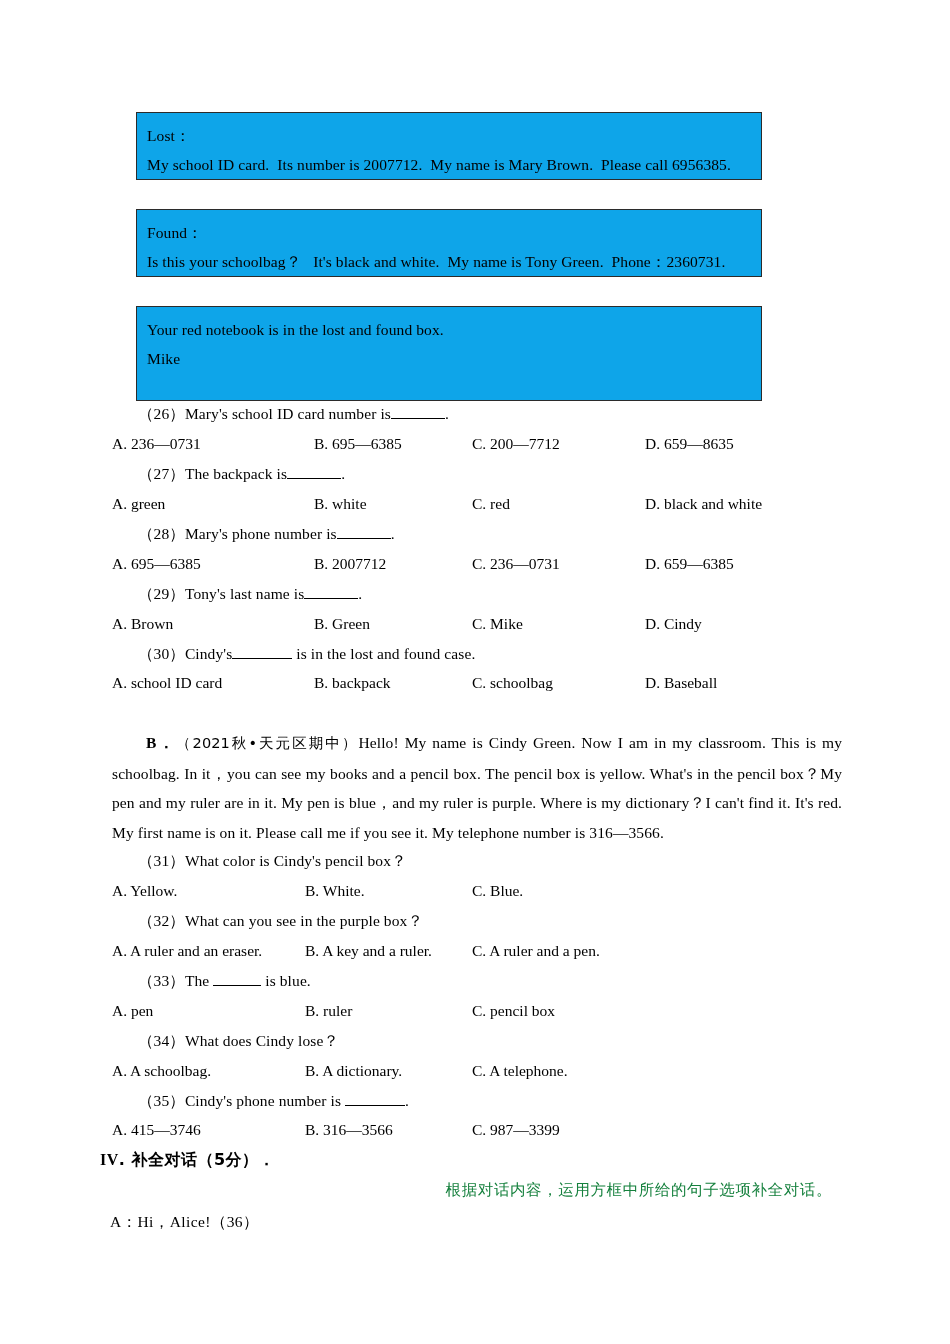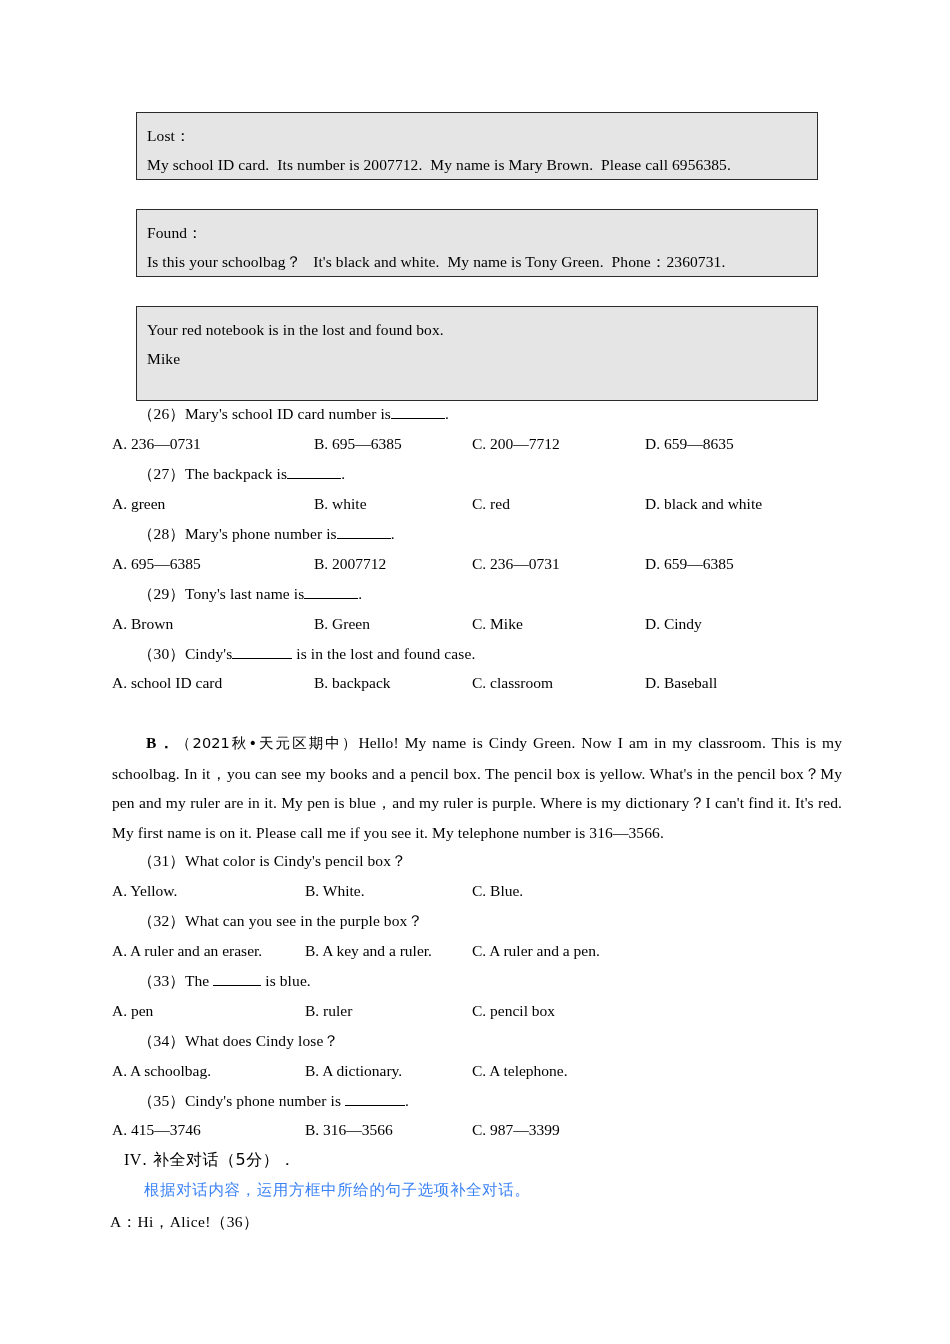"Lost：" .notice-box { background: #e5e5e5 -> #0ea5e9; width: 682px -> 626px }
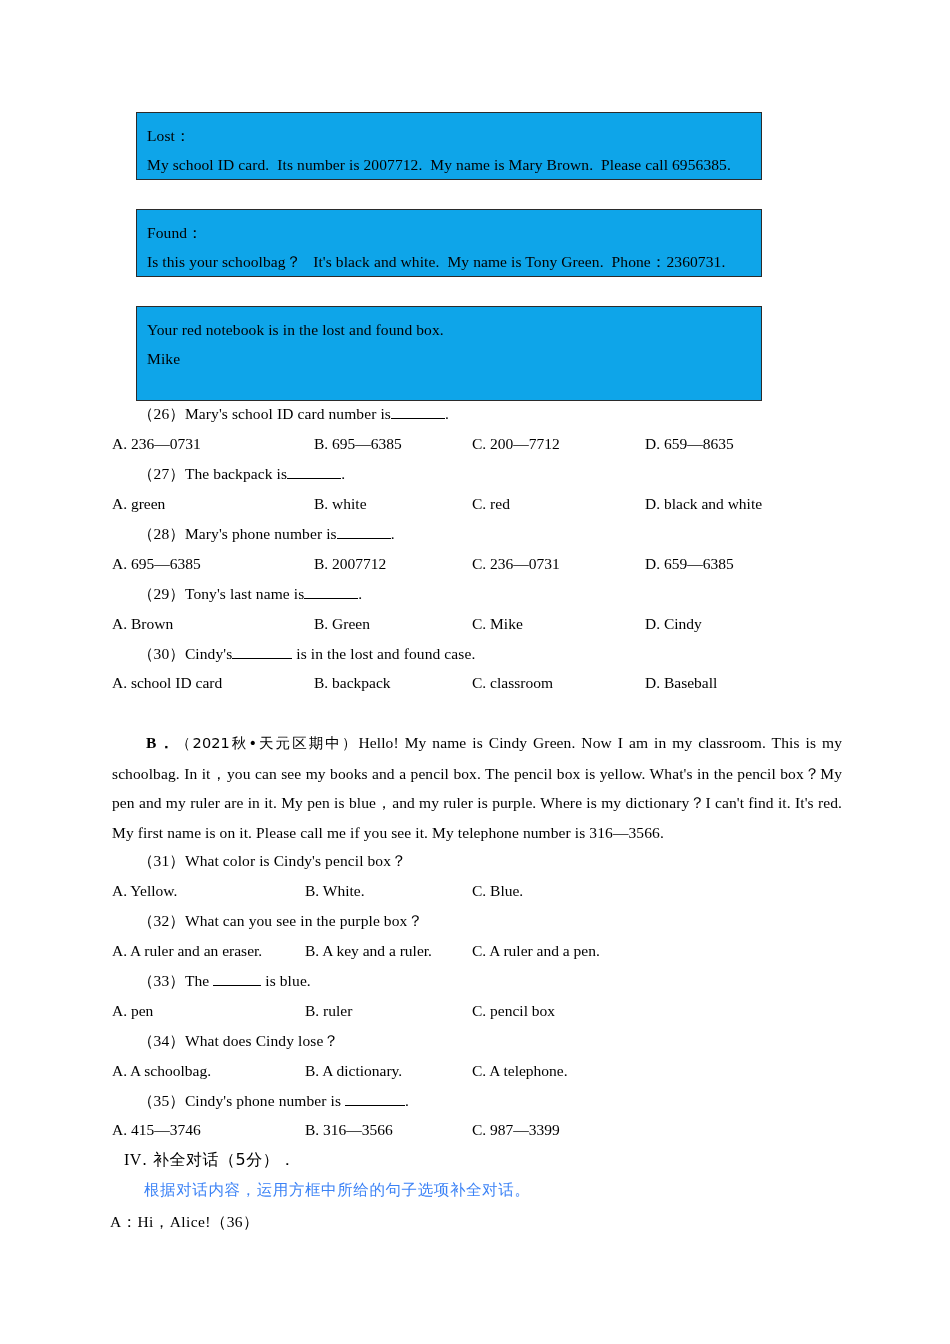"C. classroom" span.opt { text: classroom -> schoolbag }
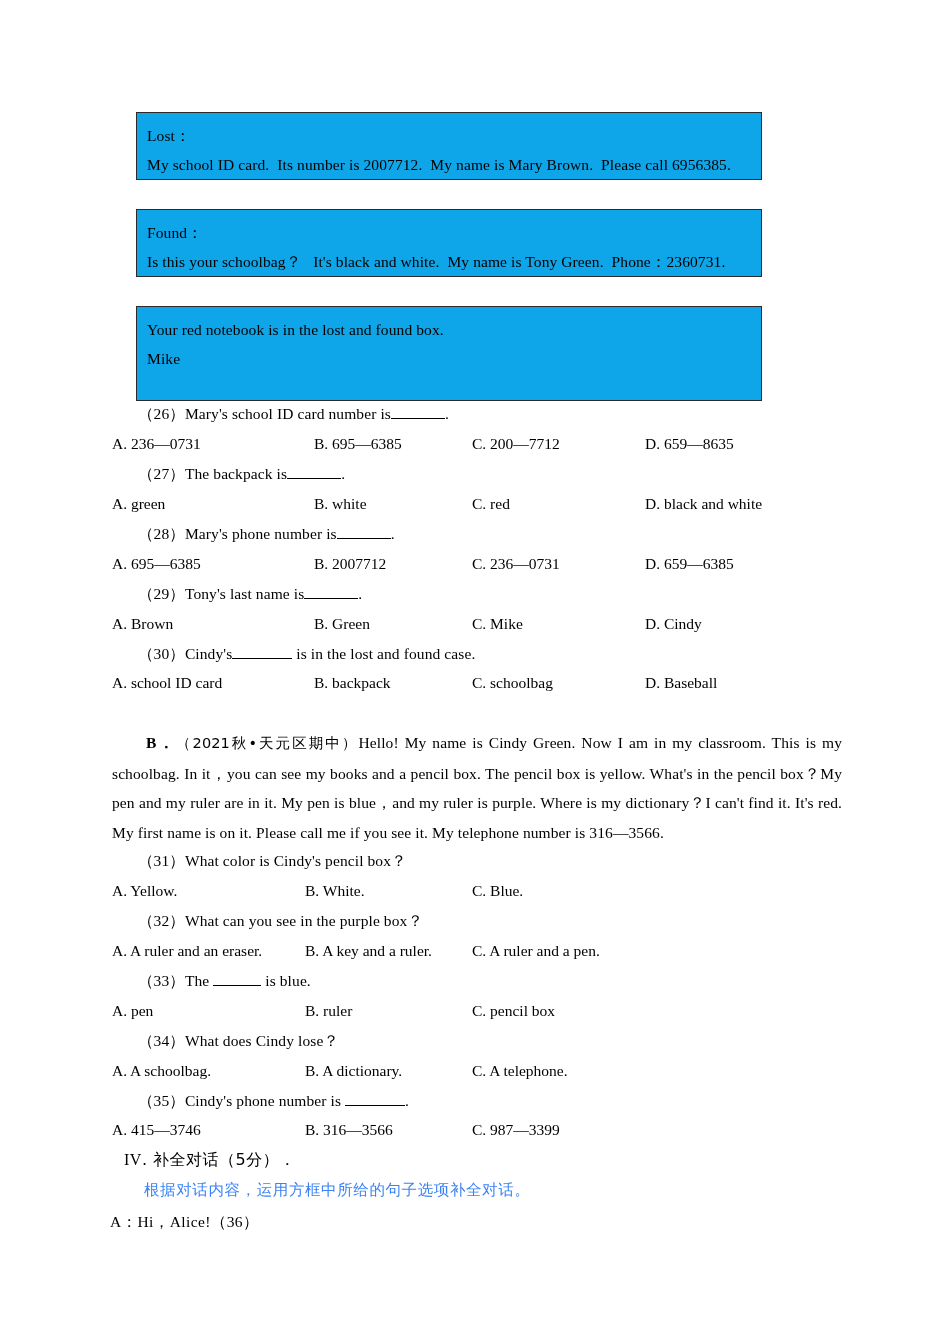"IV. 补全对话（5分）．" #section4-heading { font-weight: normal -> bold; left: 124px -> 100px }
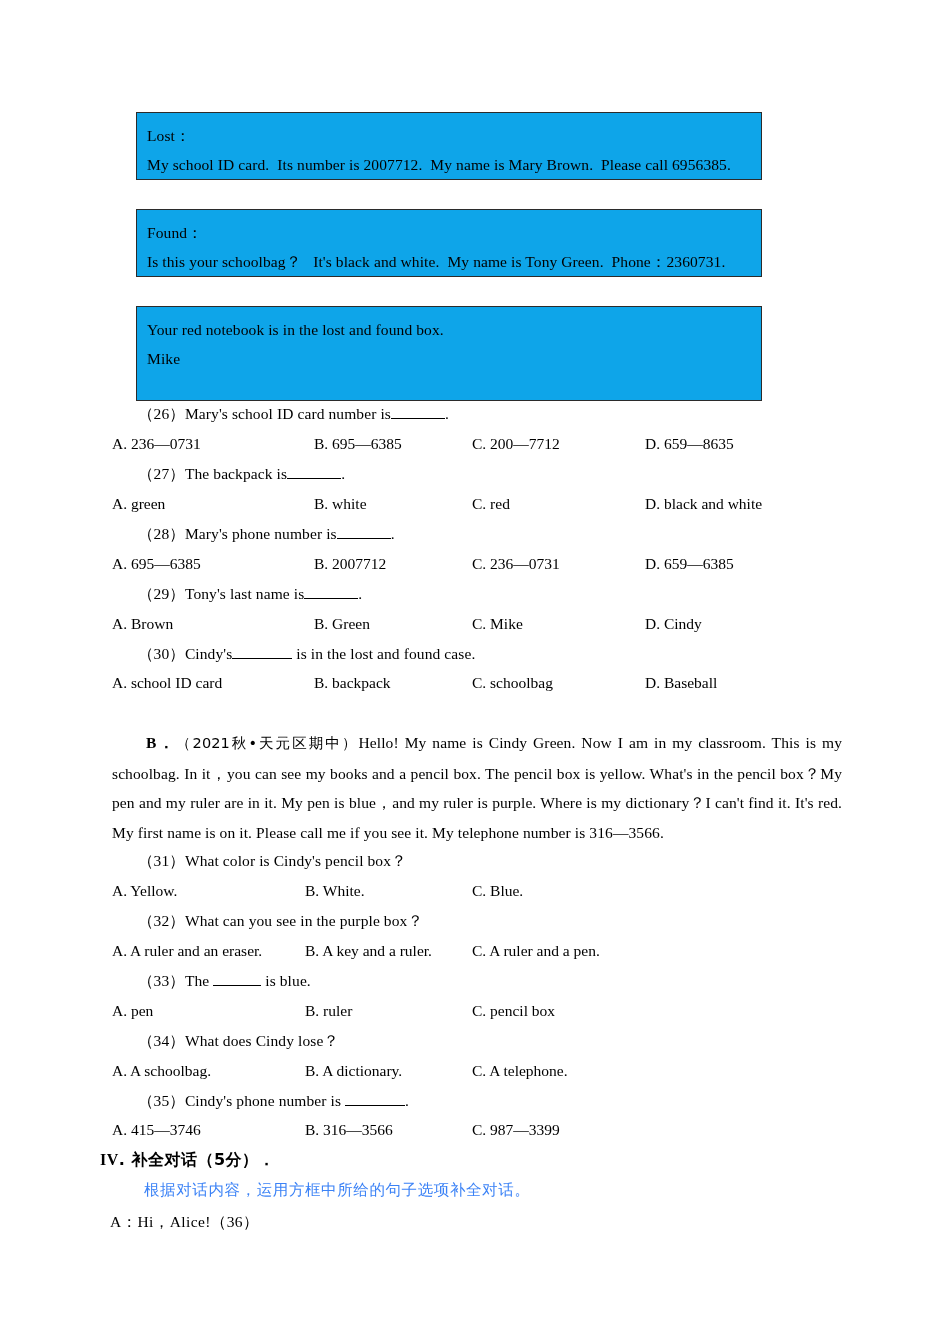"根据对话内容，运用方框中所给的句子选项补全对话。" #section4-instruction { color: #3b82f6 -> #15803d; text-align: none -> right }
